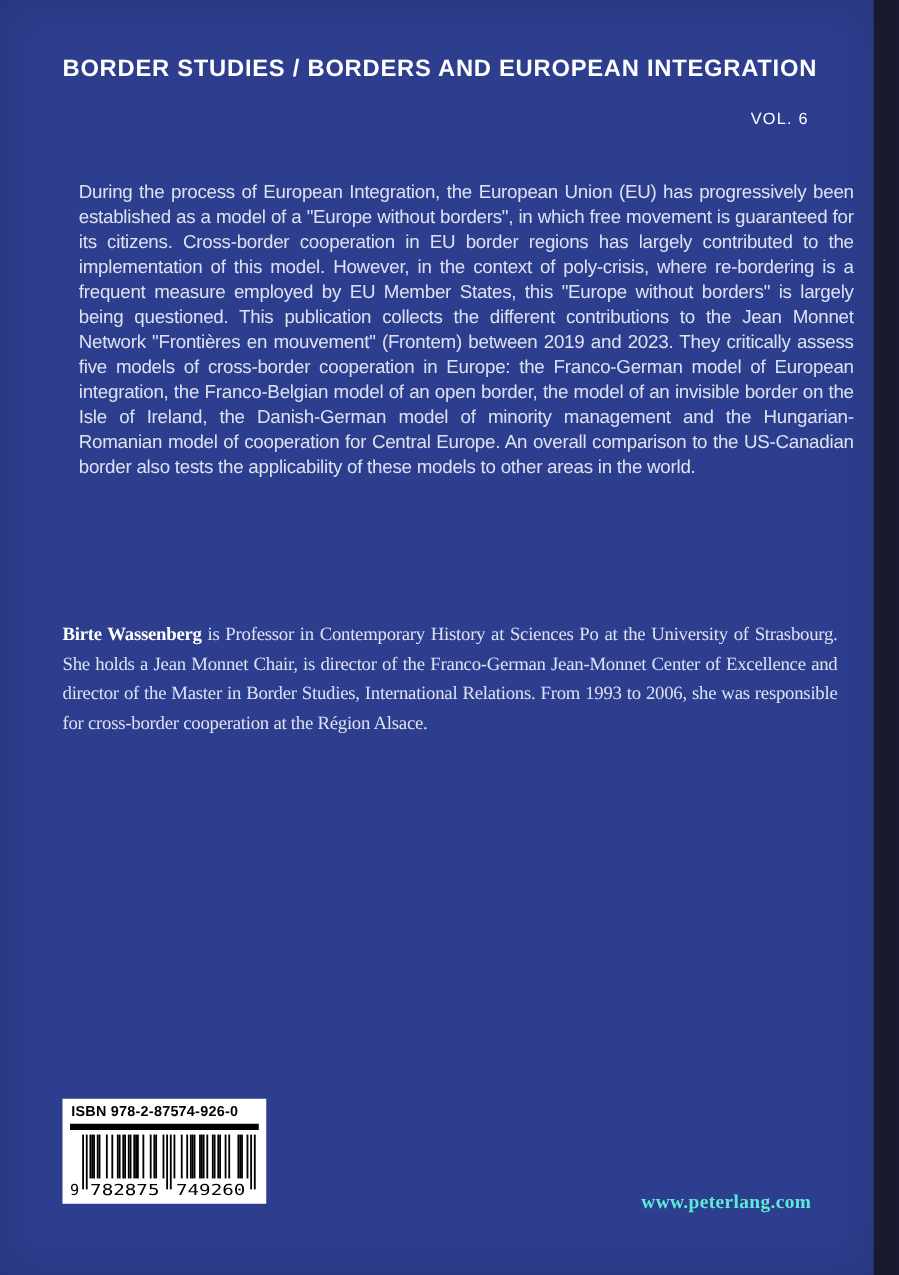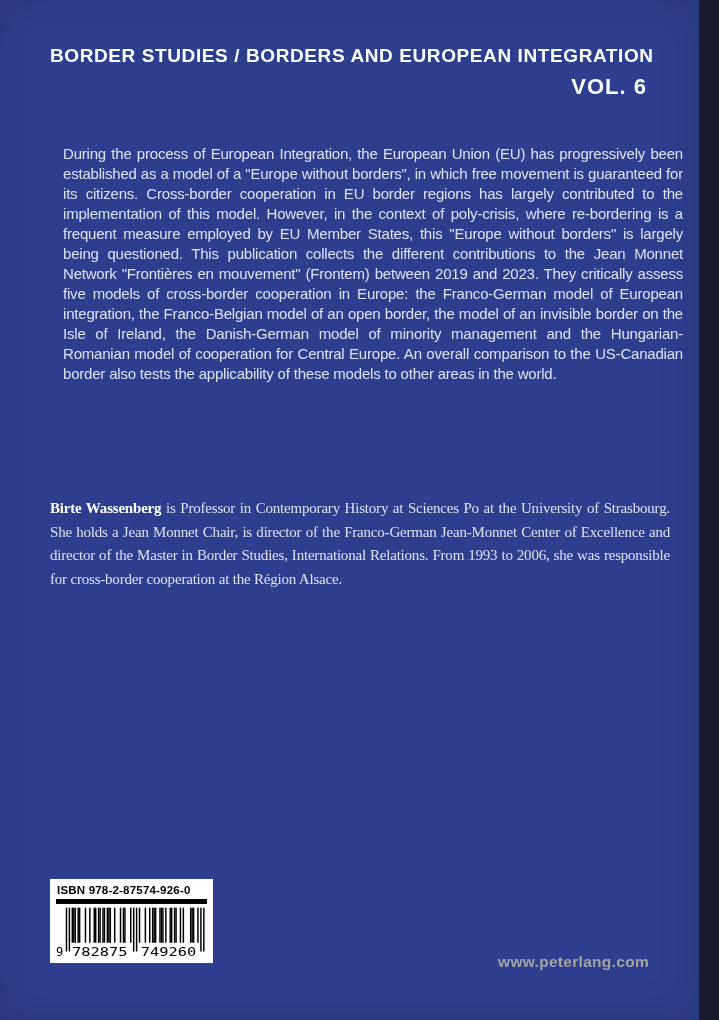"VOL. 6" .volume { font-size: 22px -> 13px; font-weight: bold -> normal; margin-top: 7px -> 20px }
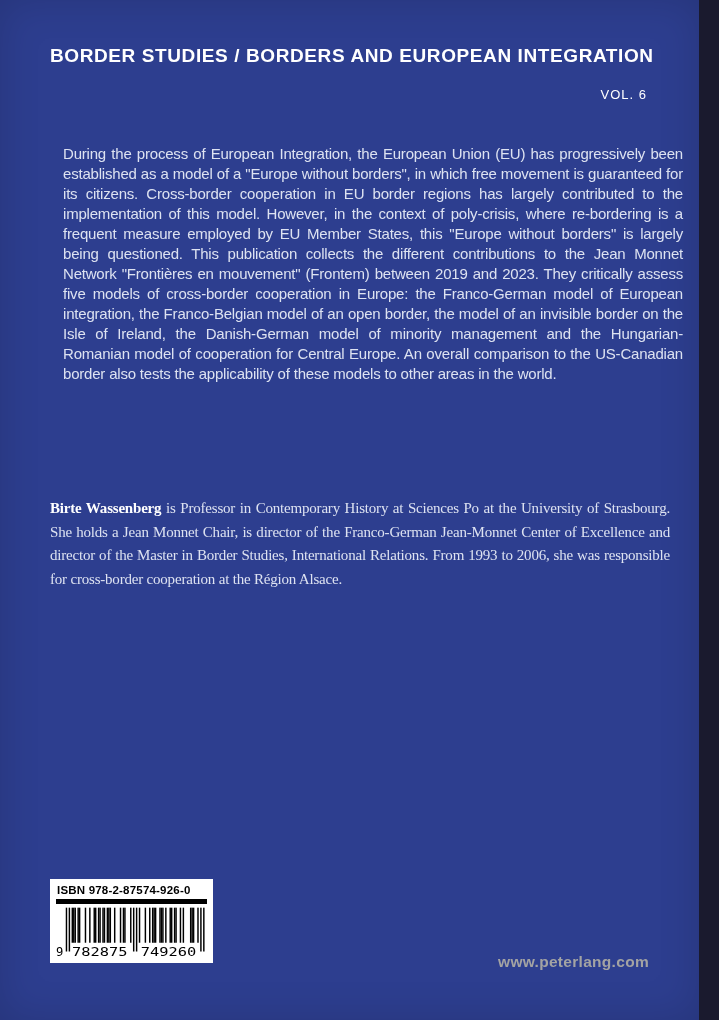"www.peterlang.com" .website { color: #a3a3a3 -> #5eead4; font-family: none -> Liberation Serif, serif }
